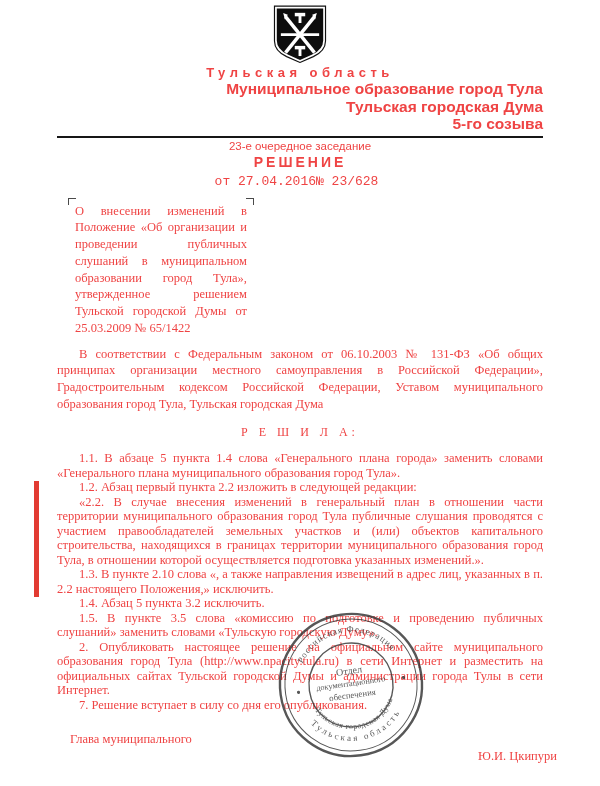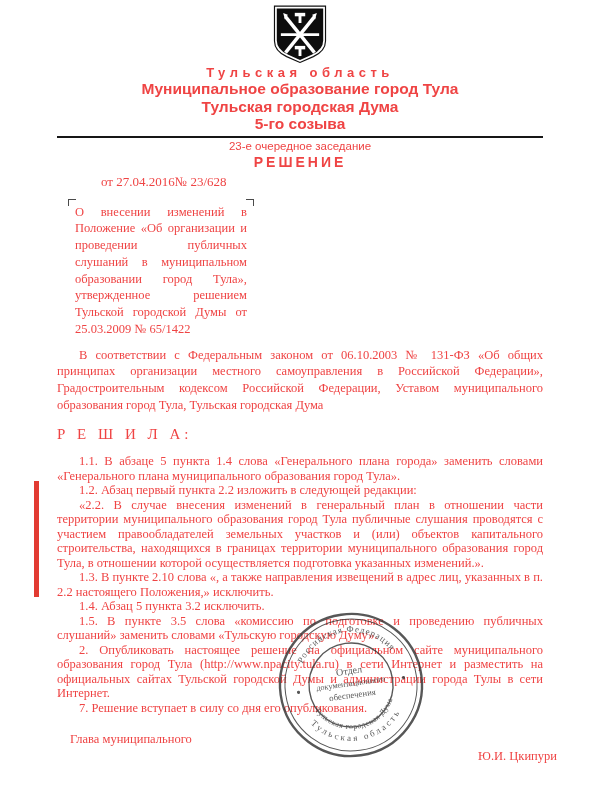"Муниципальное образование город Тула" .muni, .council, .convoc { text-align: none -> right }
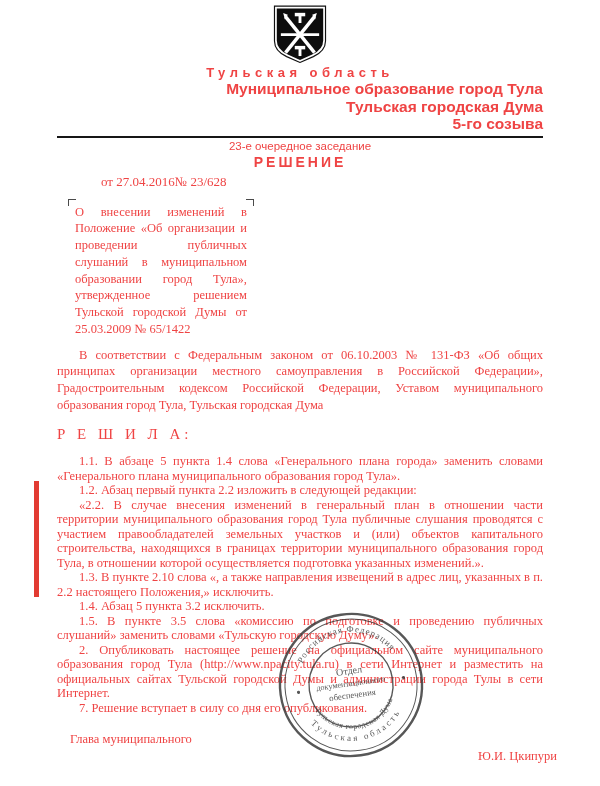"от 27.04.2016" .daterow { font-family: Liberation Serif, serif -> Liberation Mono, monospace; justify-content: flex-start -> center }
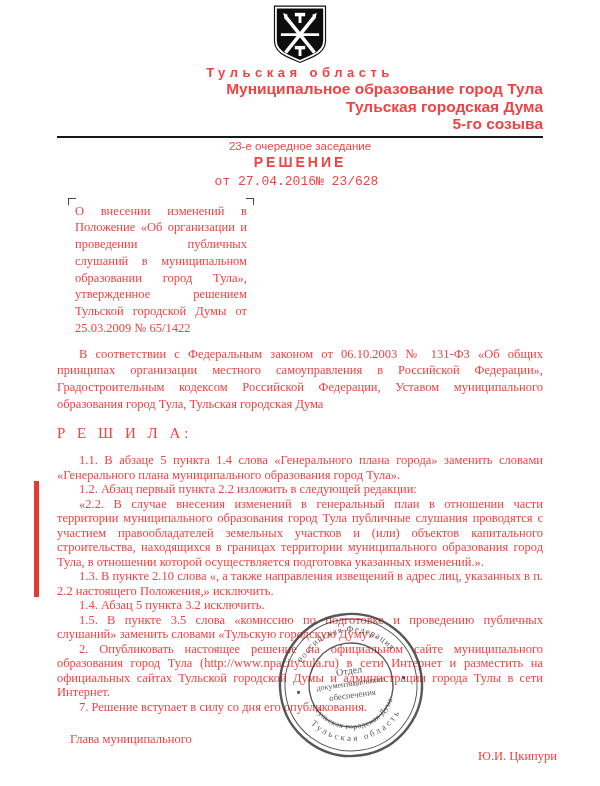"Р Е Ш И Л" .reshila { font-size: 15px -> 12px; text-align: none -> center }
